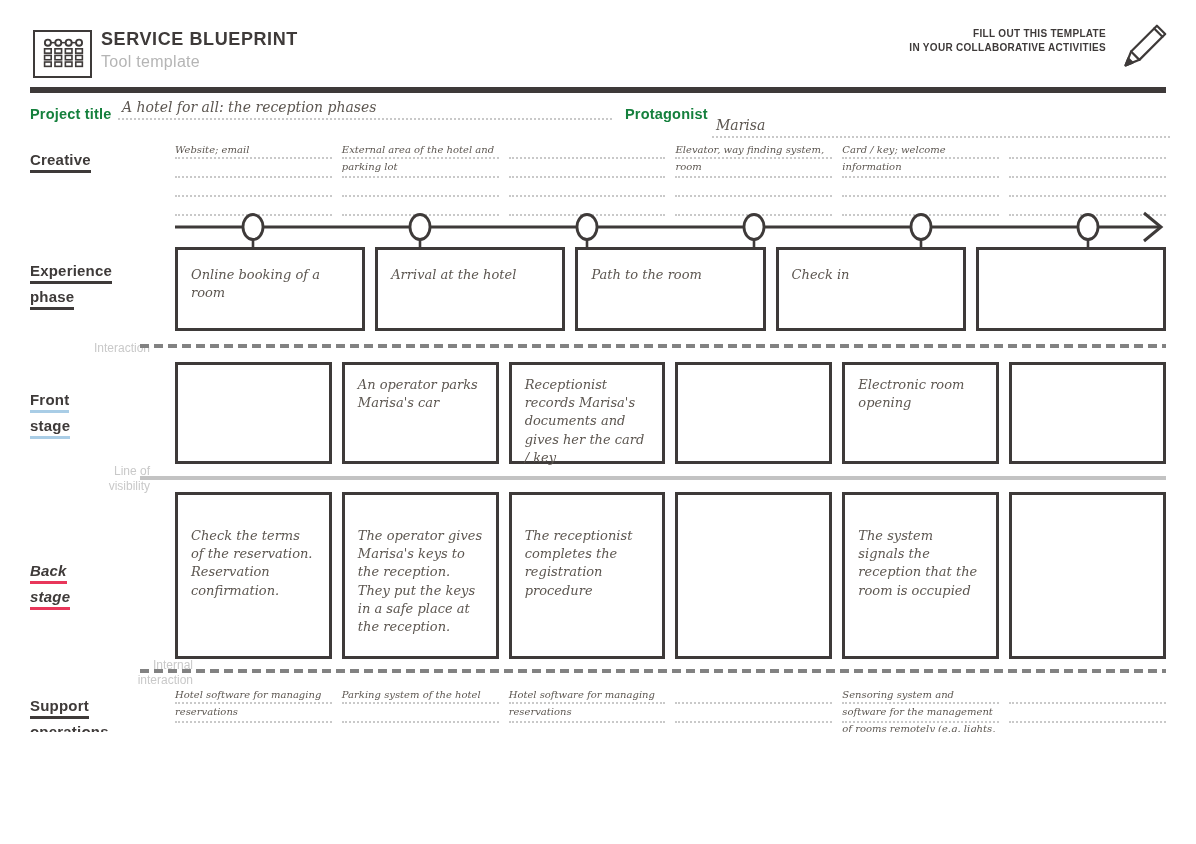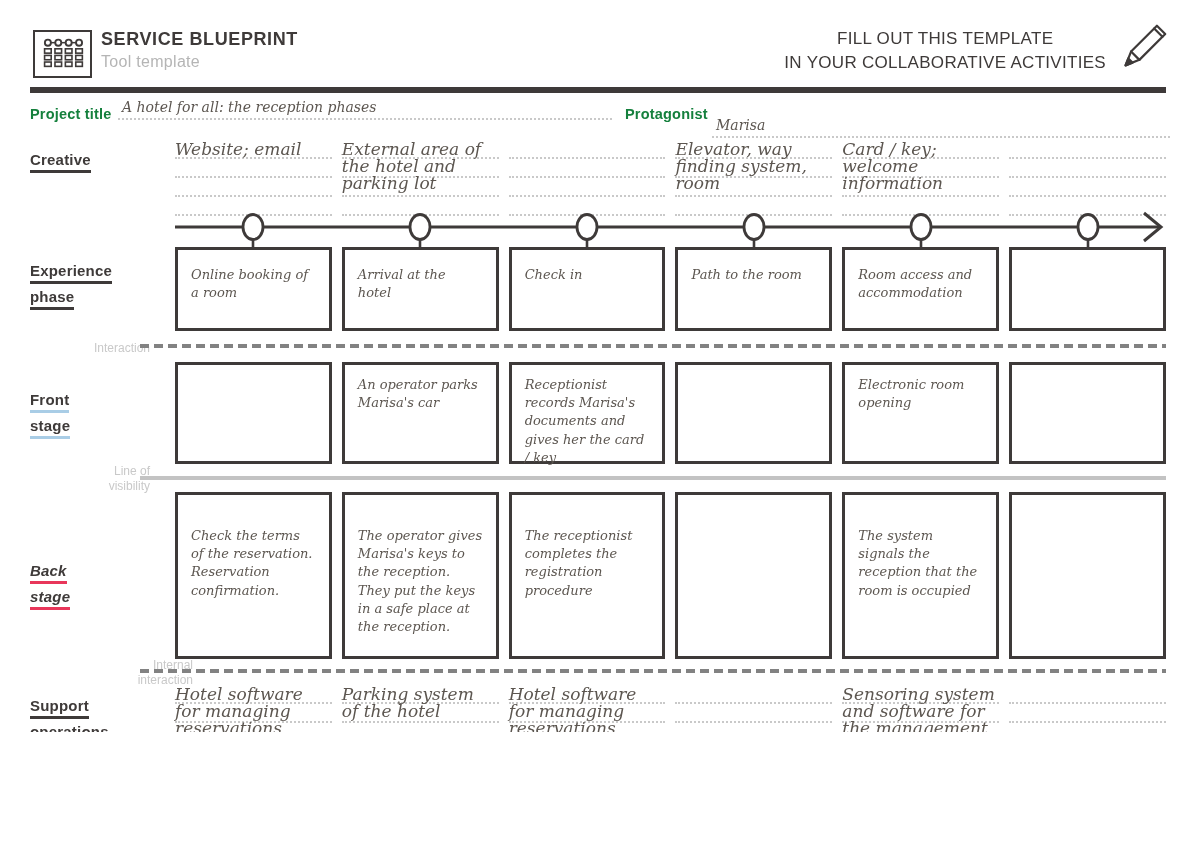"FILL OUT THIS TEMPLATE" .cta { font-size: 17px -> 10px; font-weight: normal -> bold; text-align: center -> right }
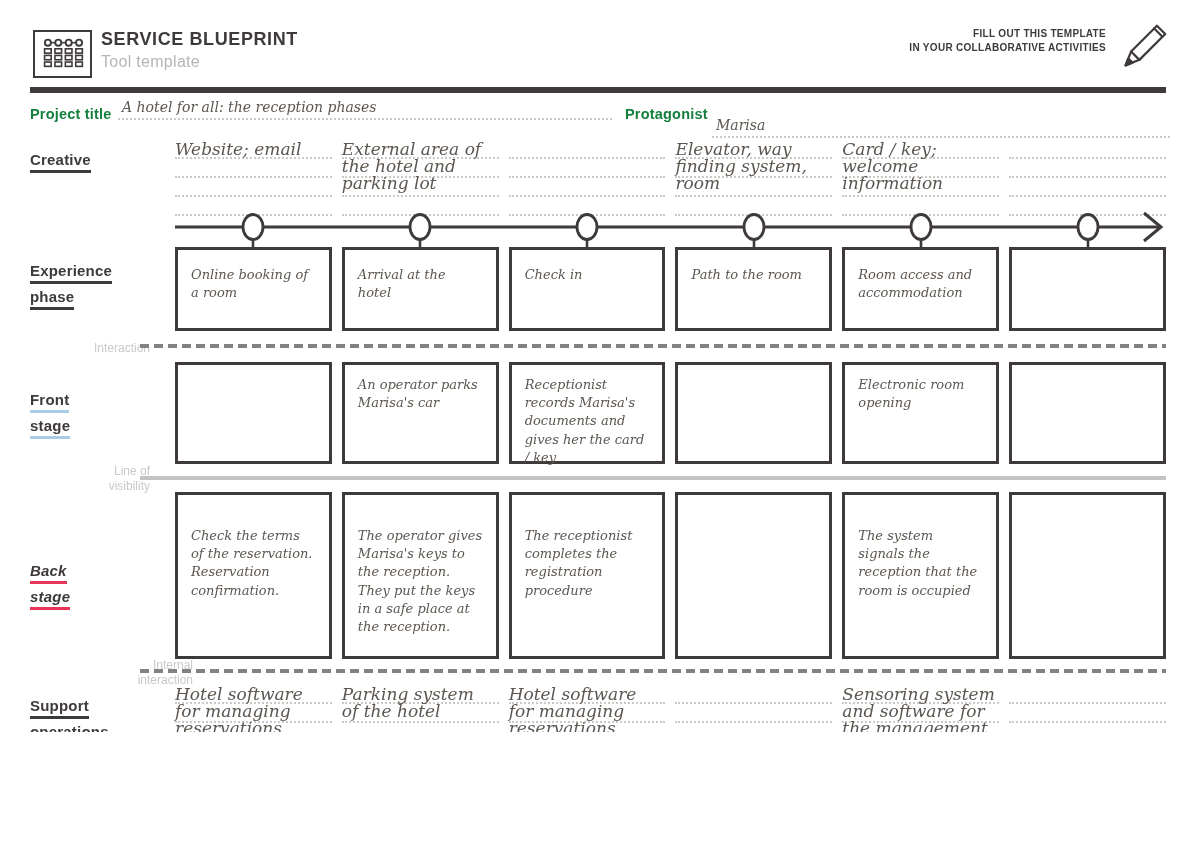"Website; email" .line-text { font-size: 17px -> 10px }
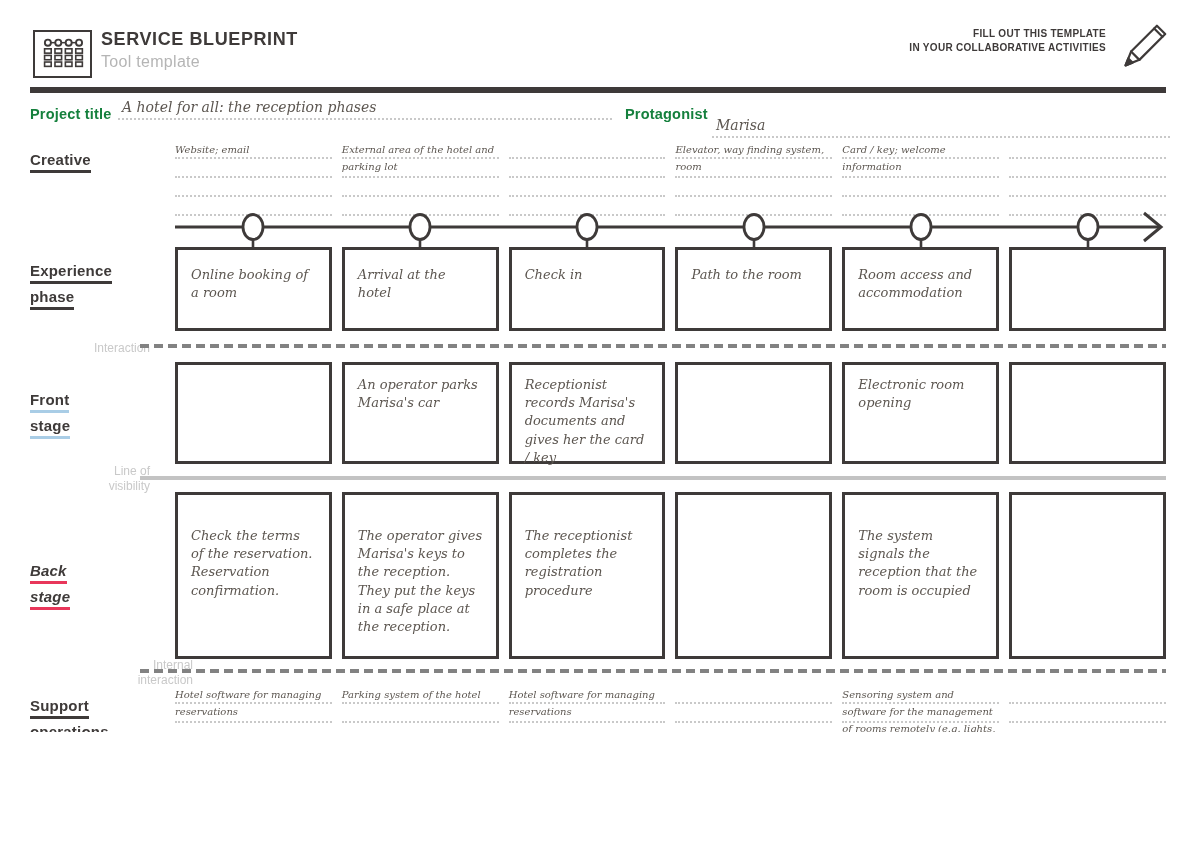"Check in" div.box { order: before "Path to the room" -> after "Path to the room" }
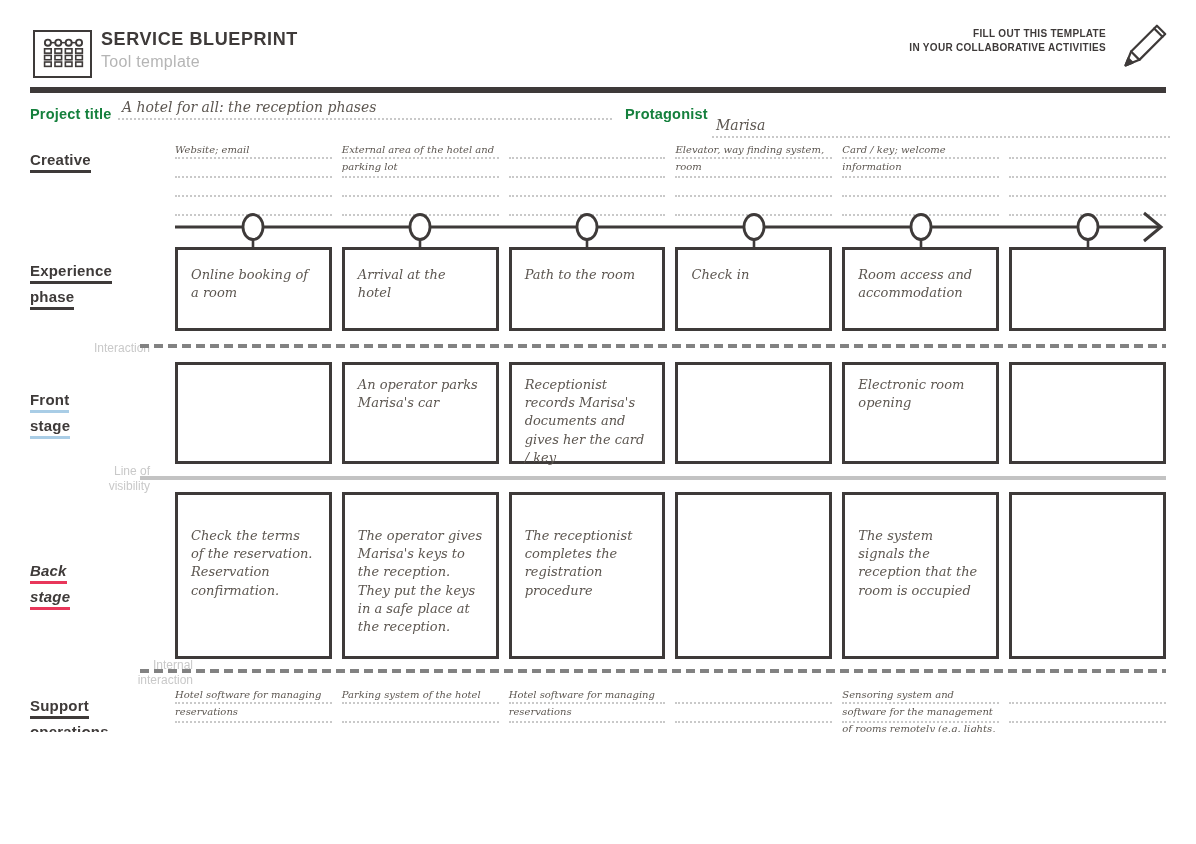"Room access and accommodation" div.box { html: <div>Room access and accommodation</div> -> none }
